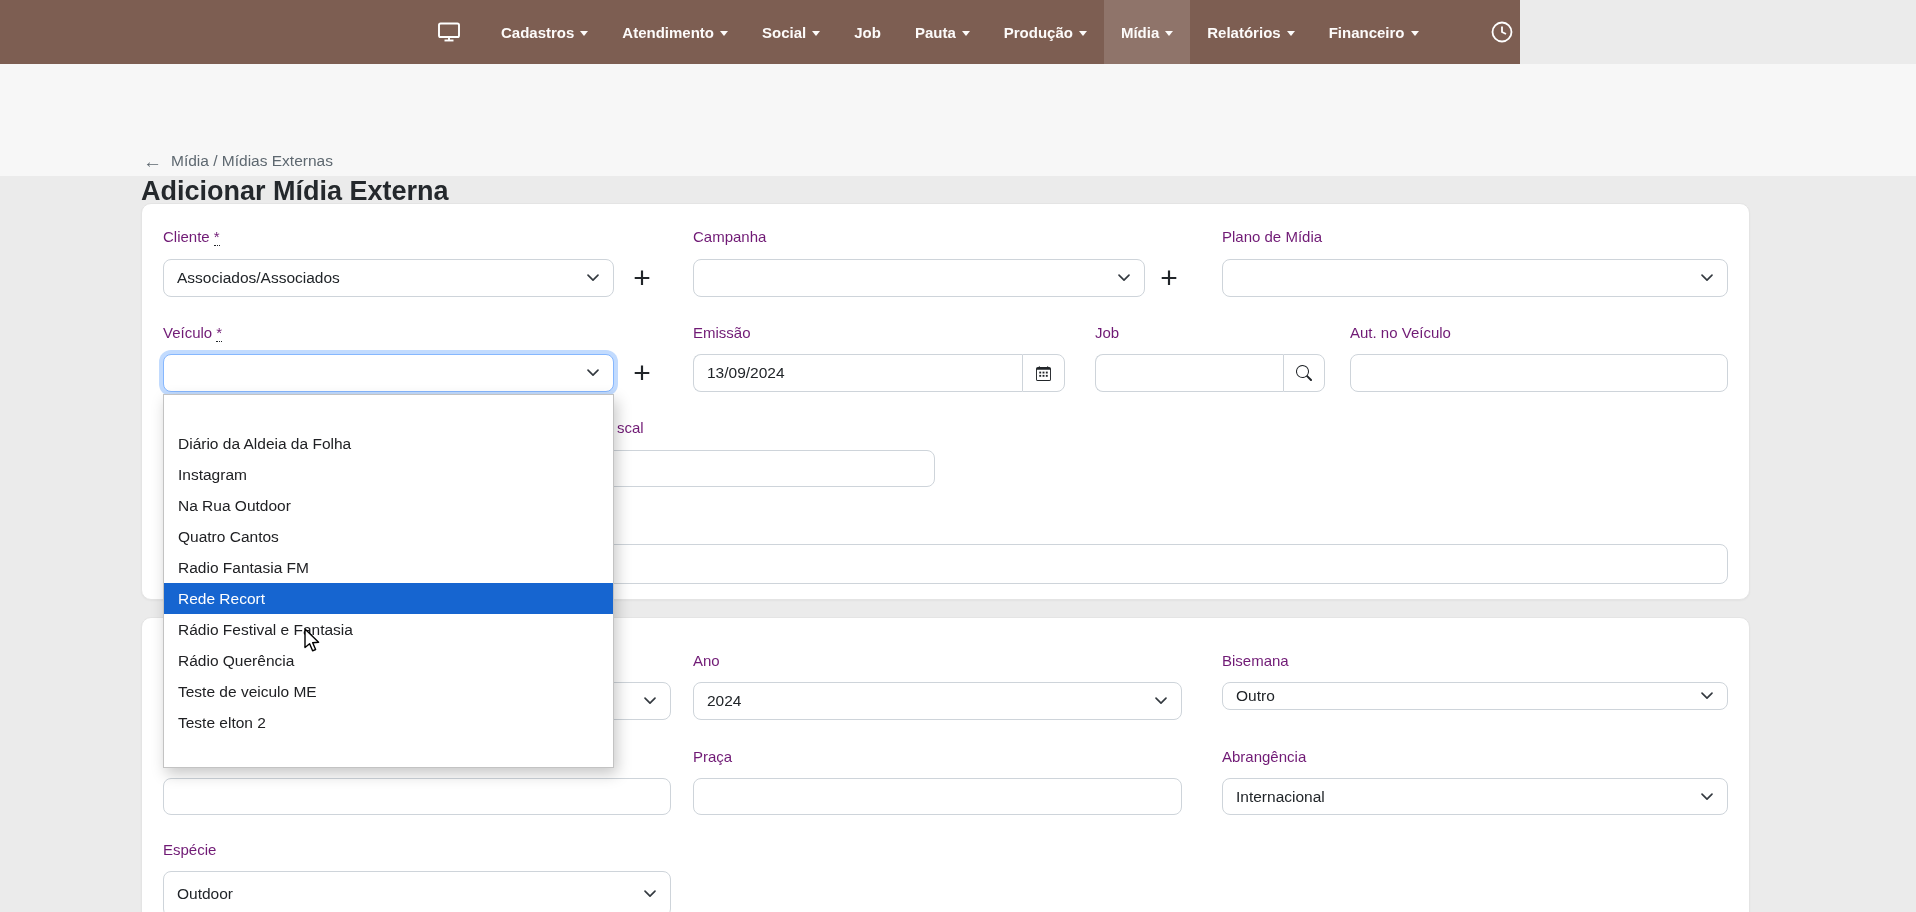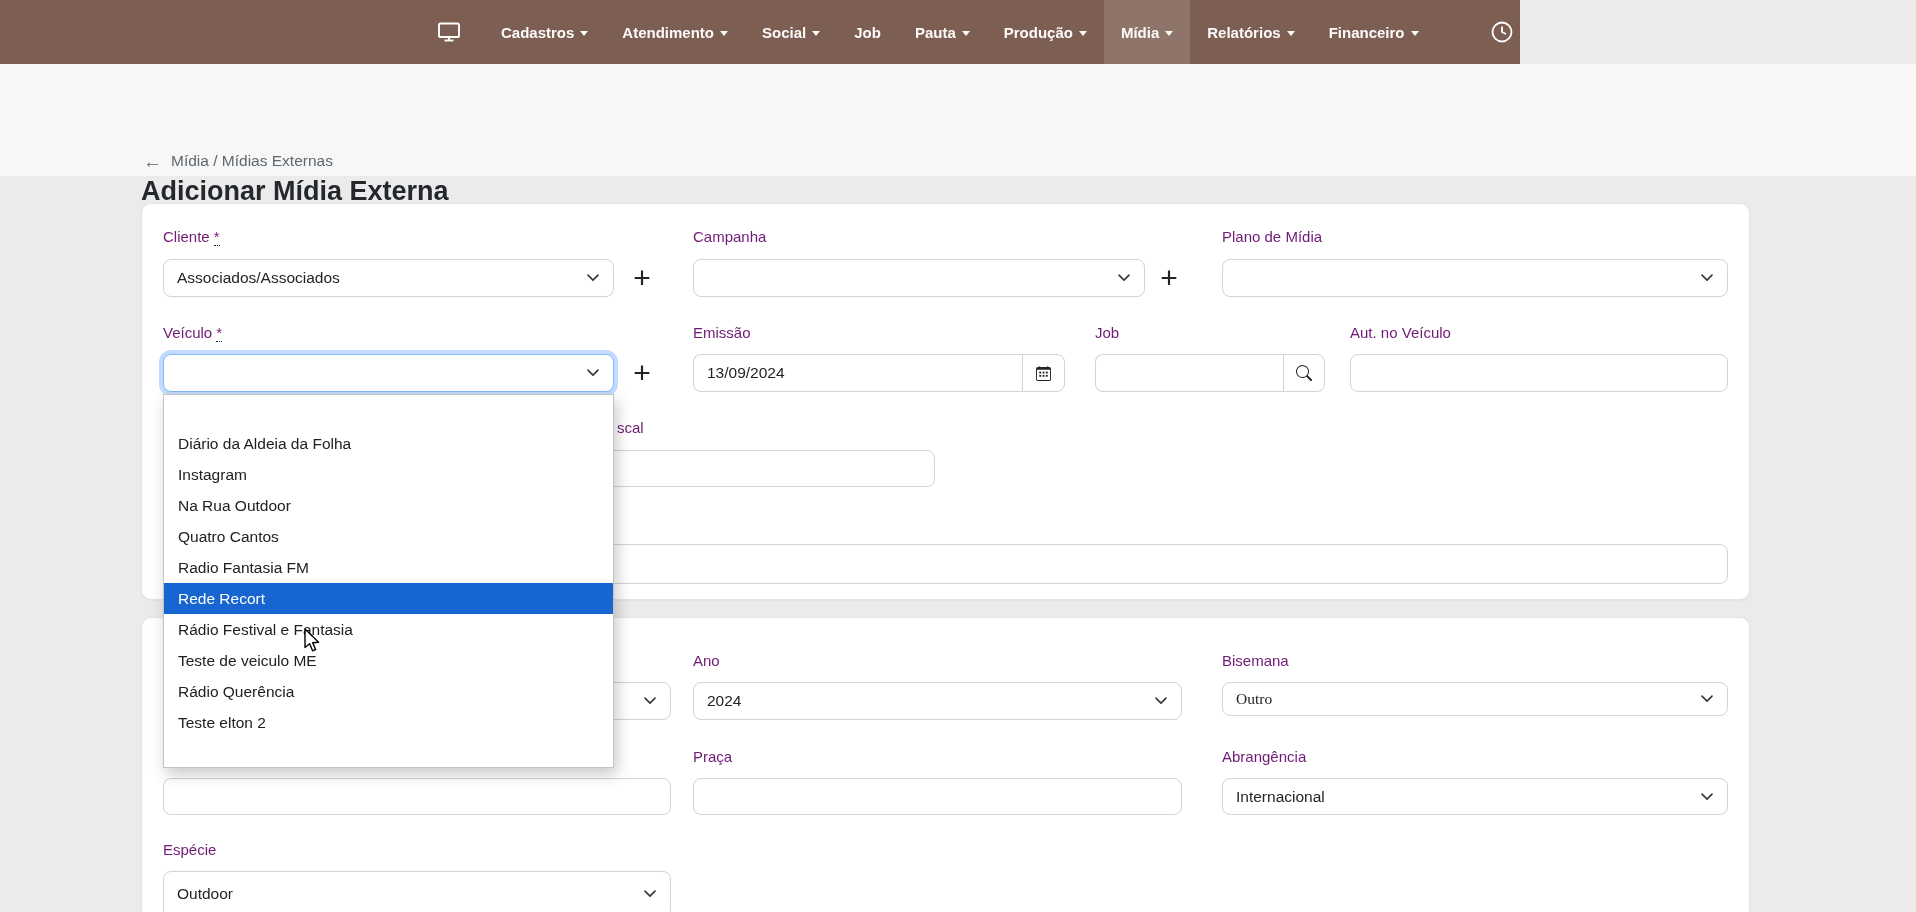"Teste de veiculo ME" div.dd-item { order: before "Rádio Querência" -> after "Rádio Querência" }
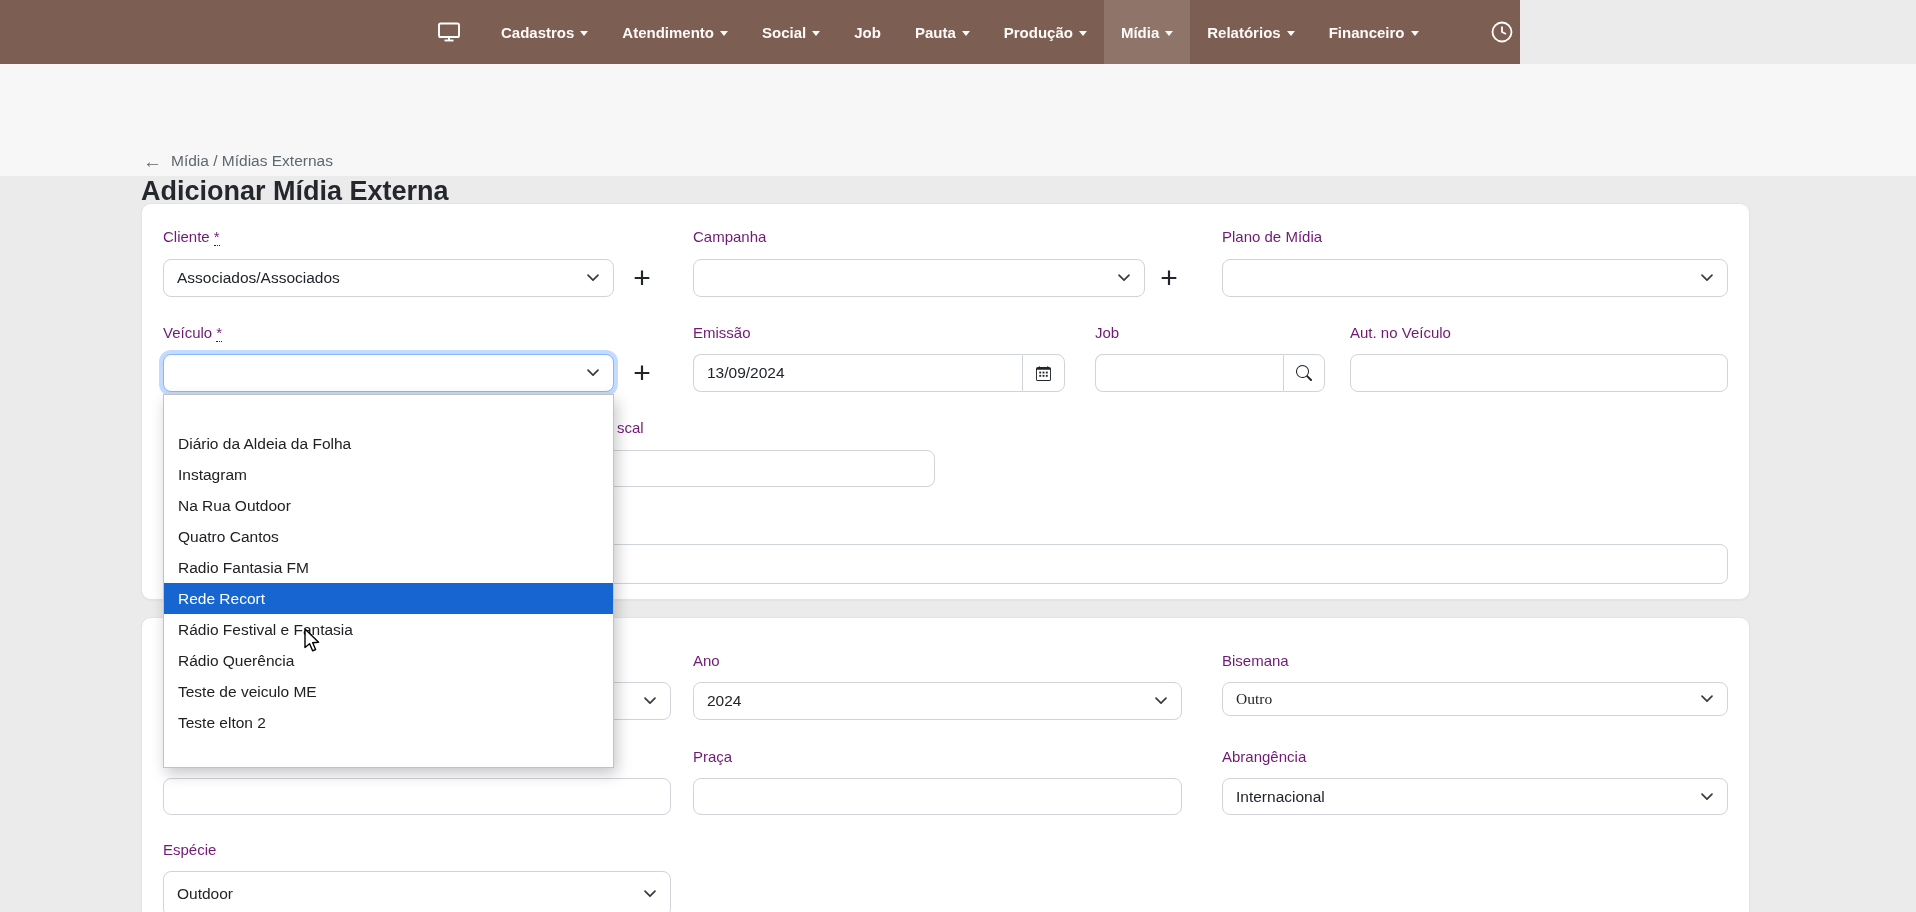"Outro" div.control { font-family: Liberation Serif, serif -> none; height: 34px -> 28px }
